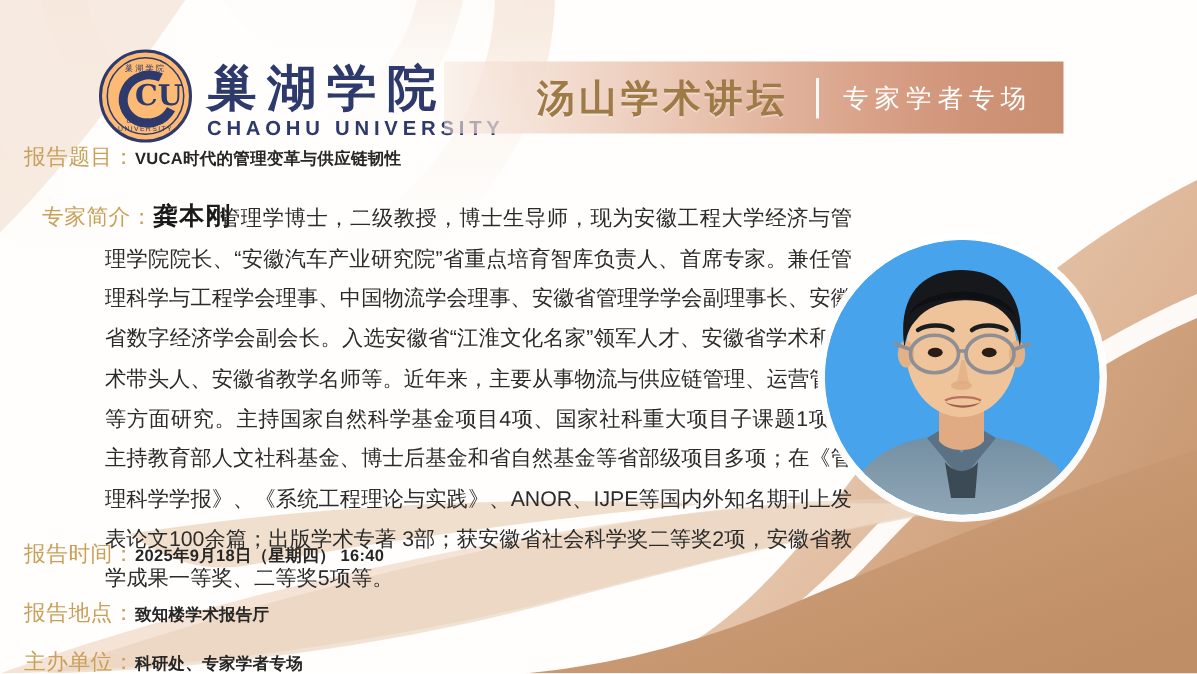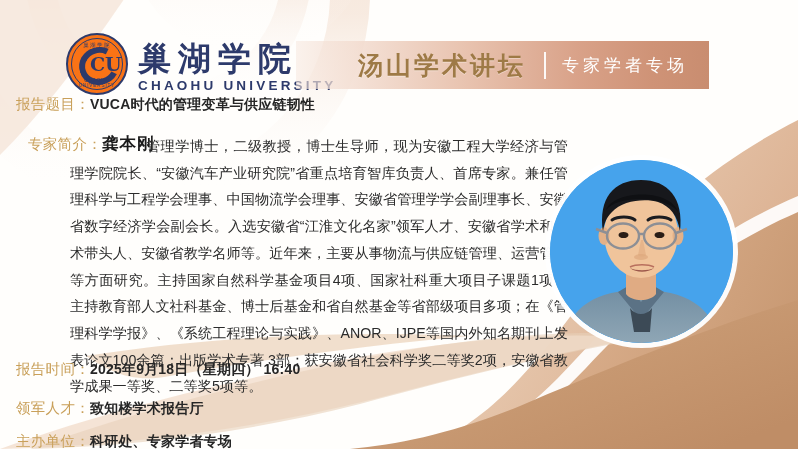"CU" .emblem { background: #f97316 -> #fdba74 }
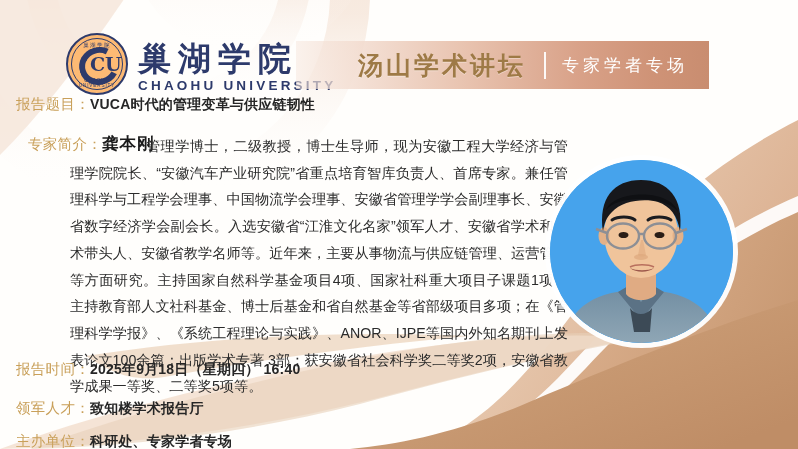"VUCA时代的管理变革与供应链韧性" .val { font-size: 14px -> 11px }
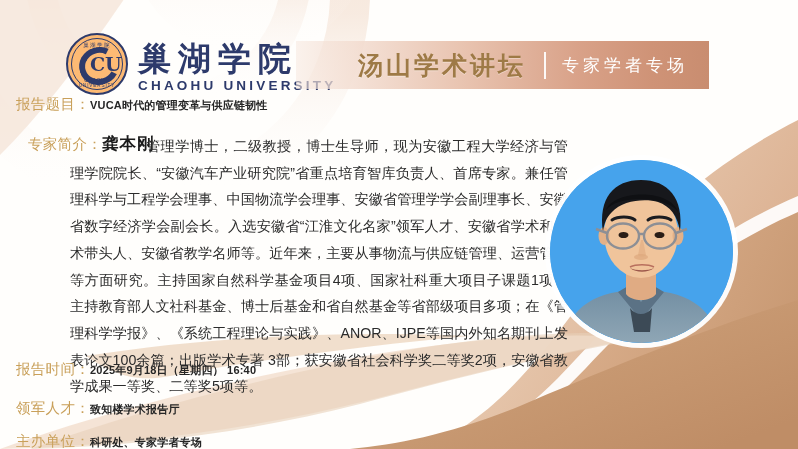"领军人才：" span.lbl { text: 领军人才 -> 报告地点 }
